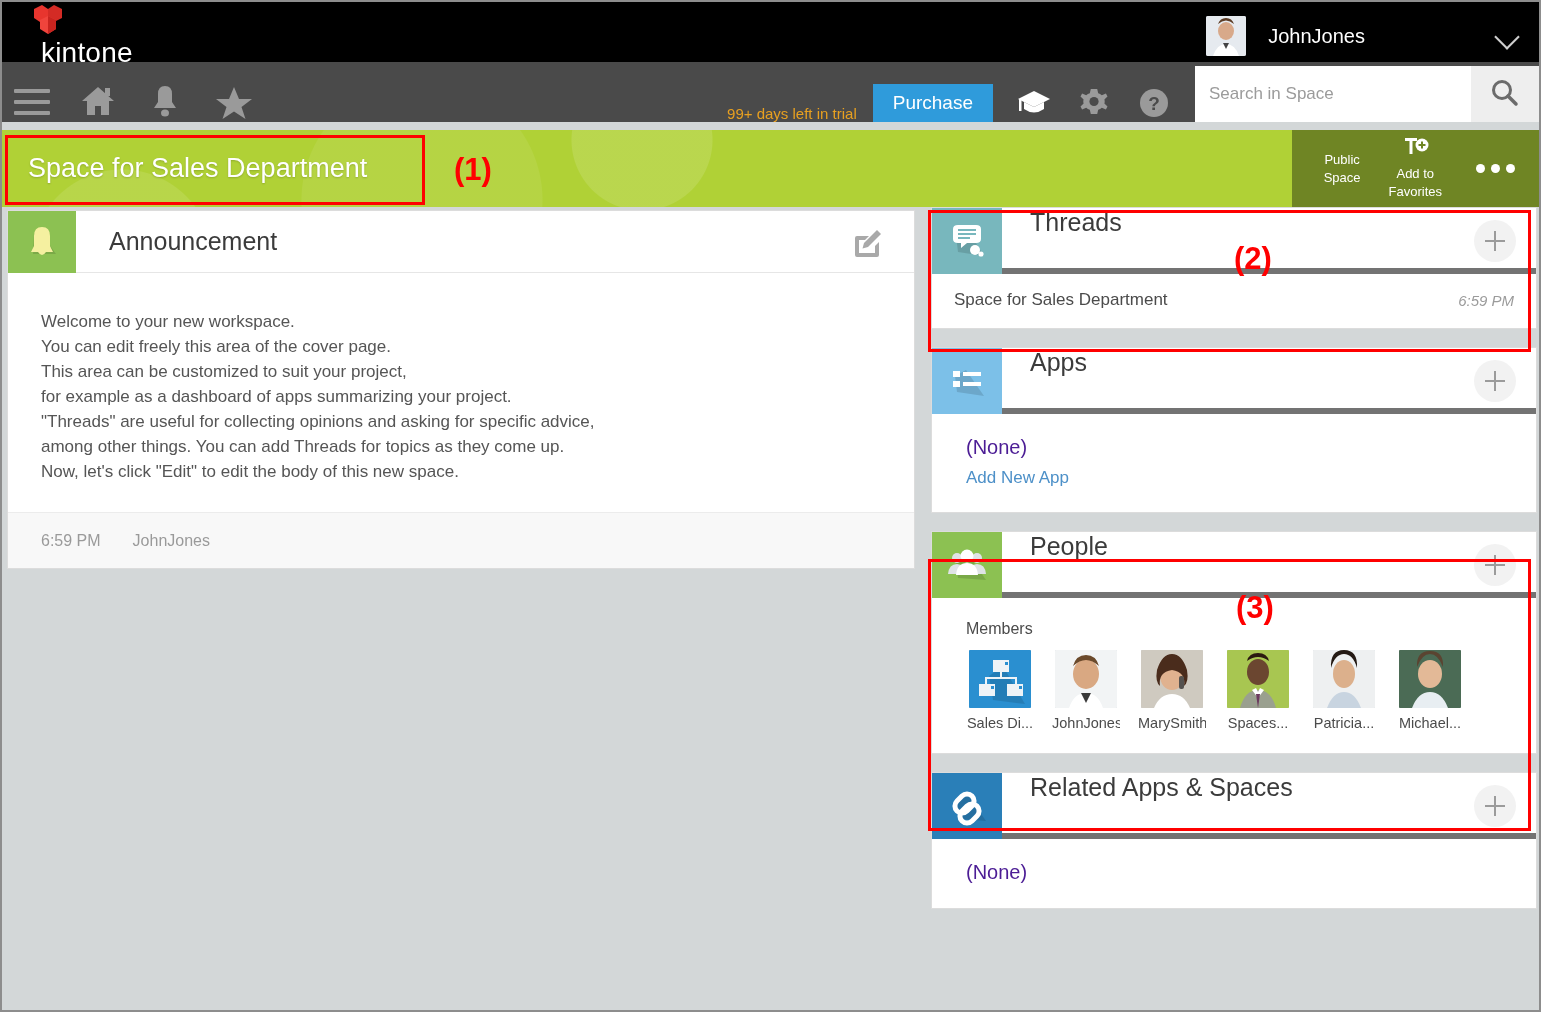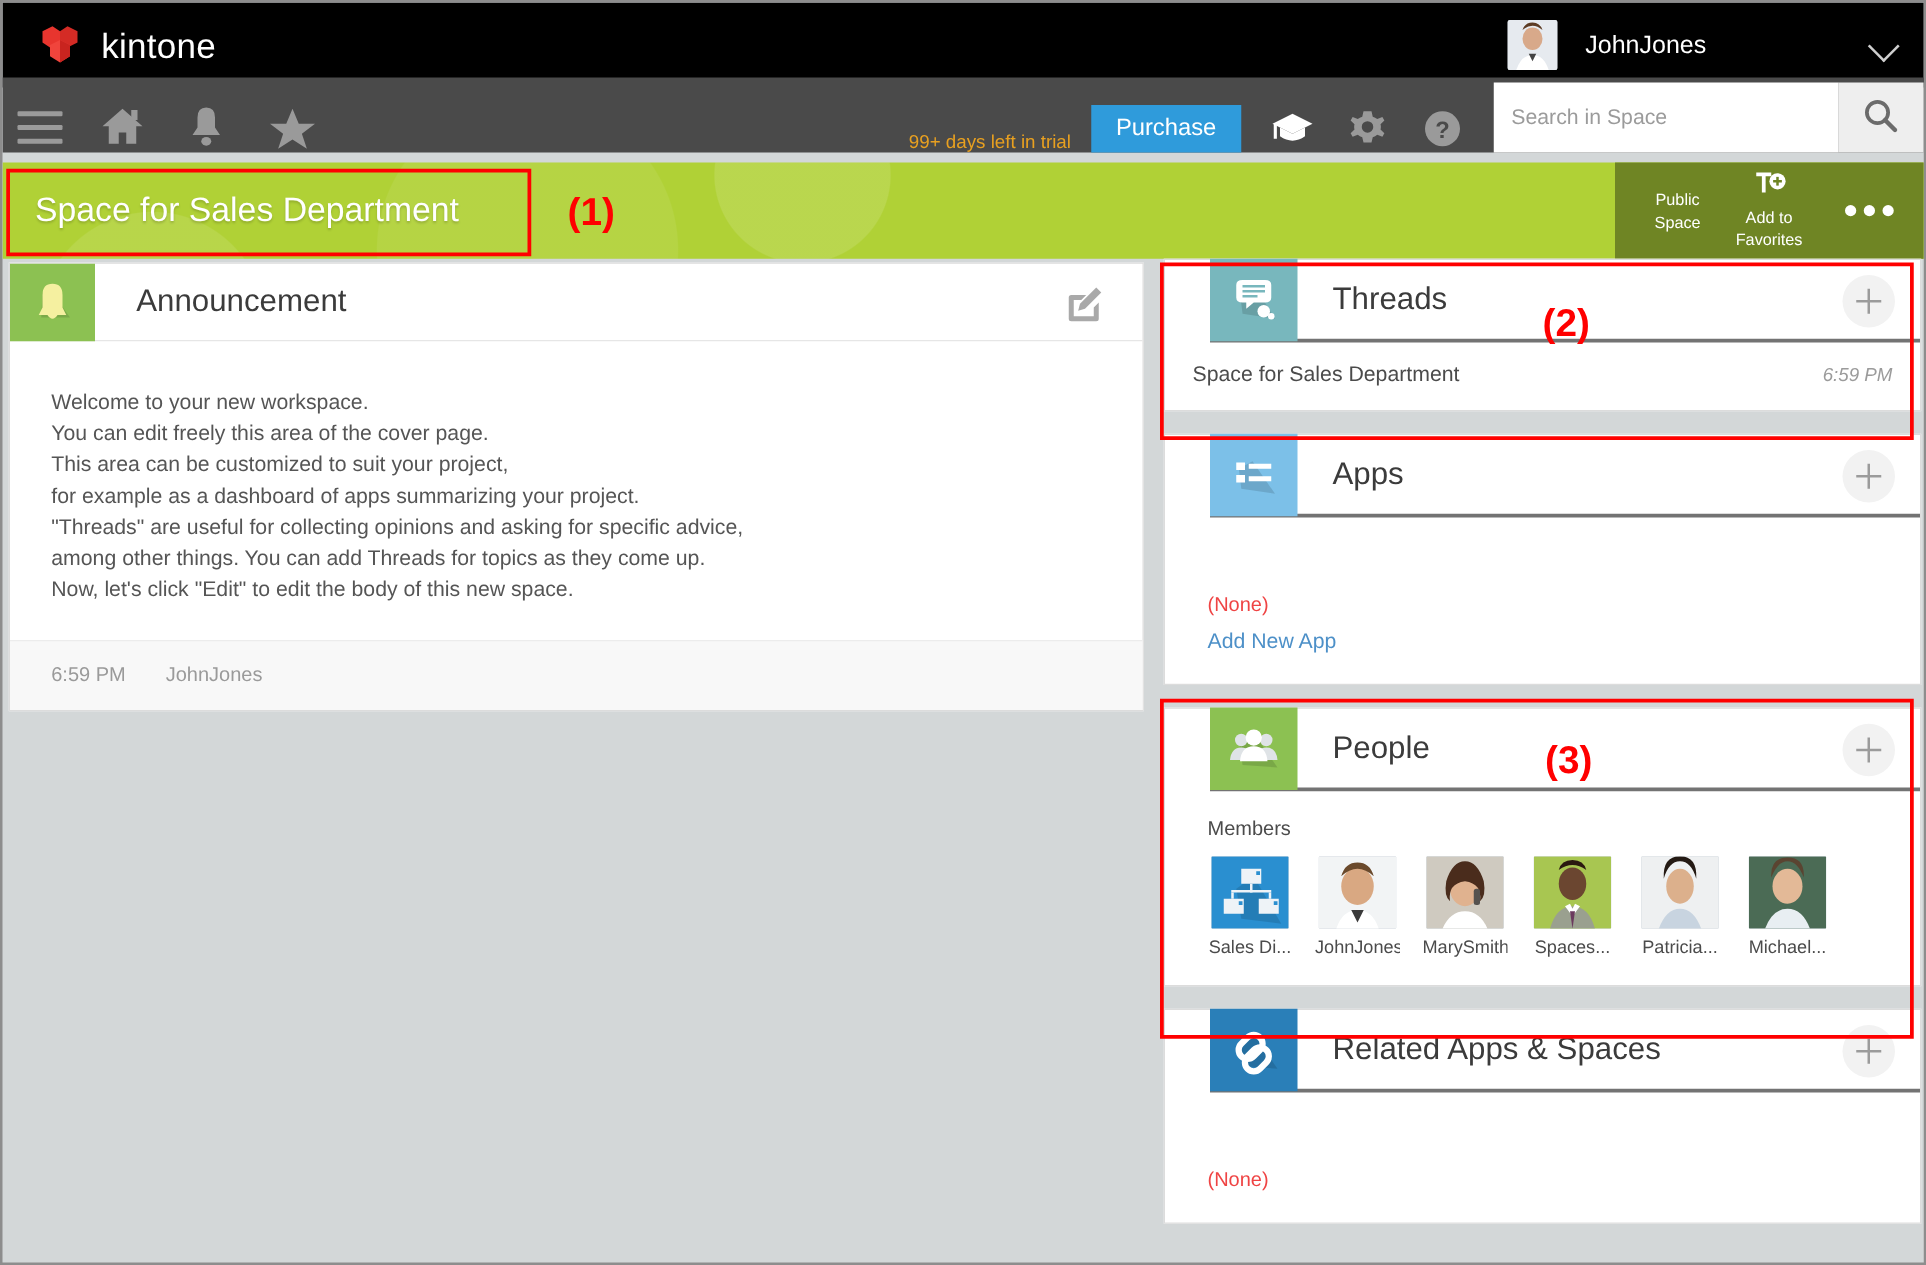"kintone" .logo-wrap { align-items: flex-end -> flex-start; flex-direction: none -> column }
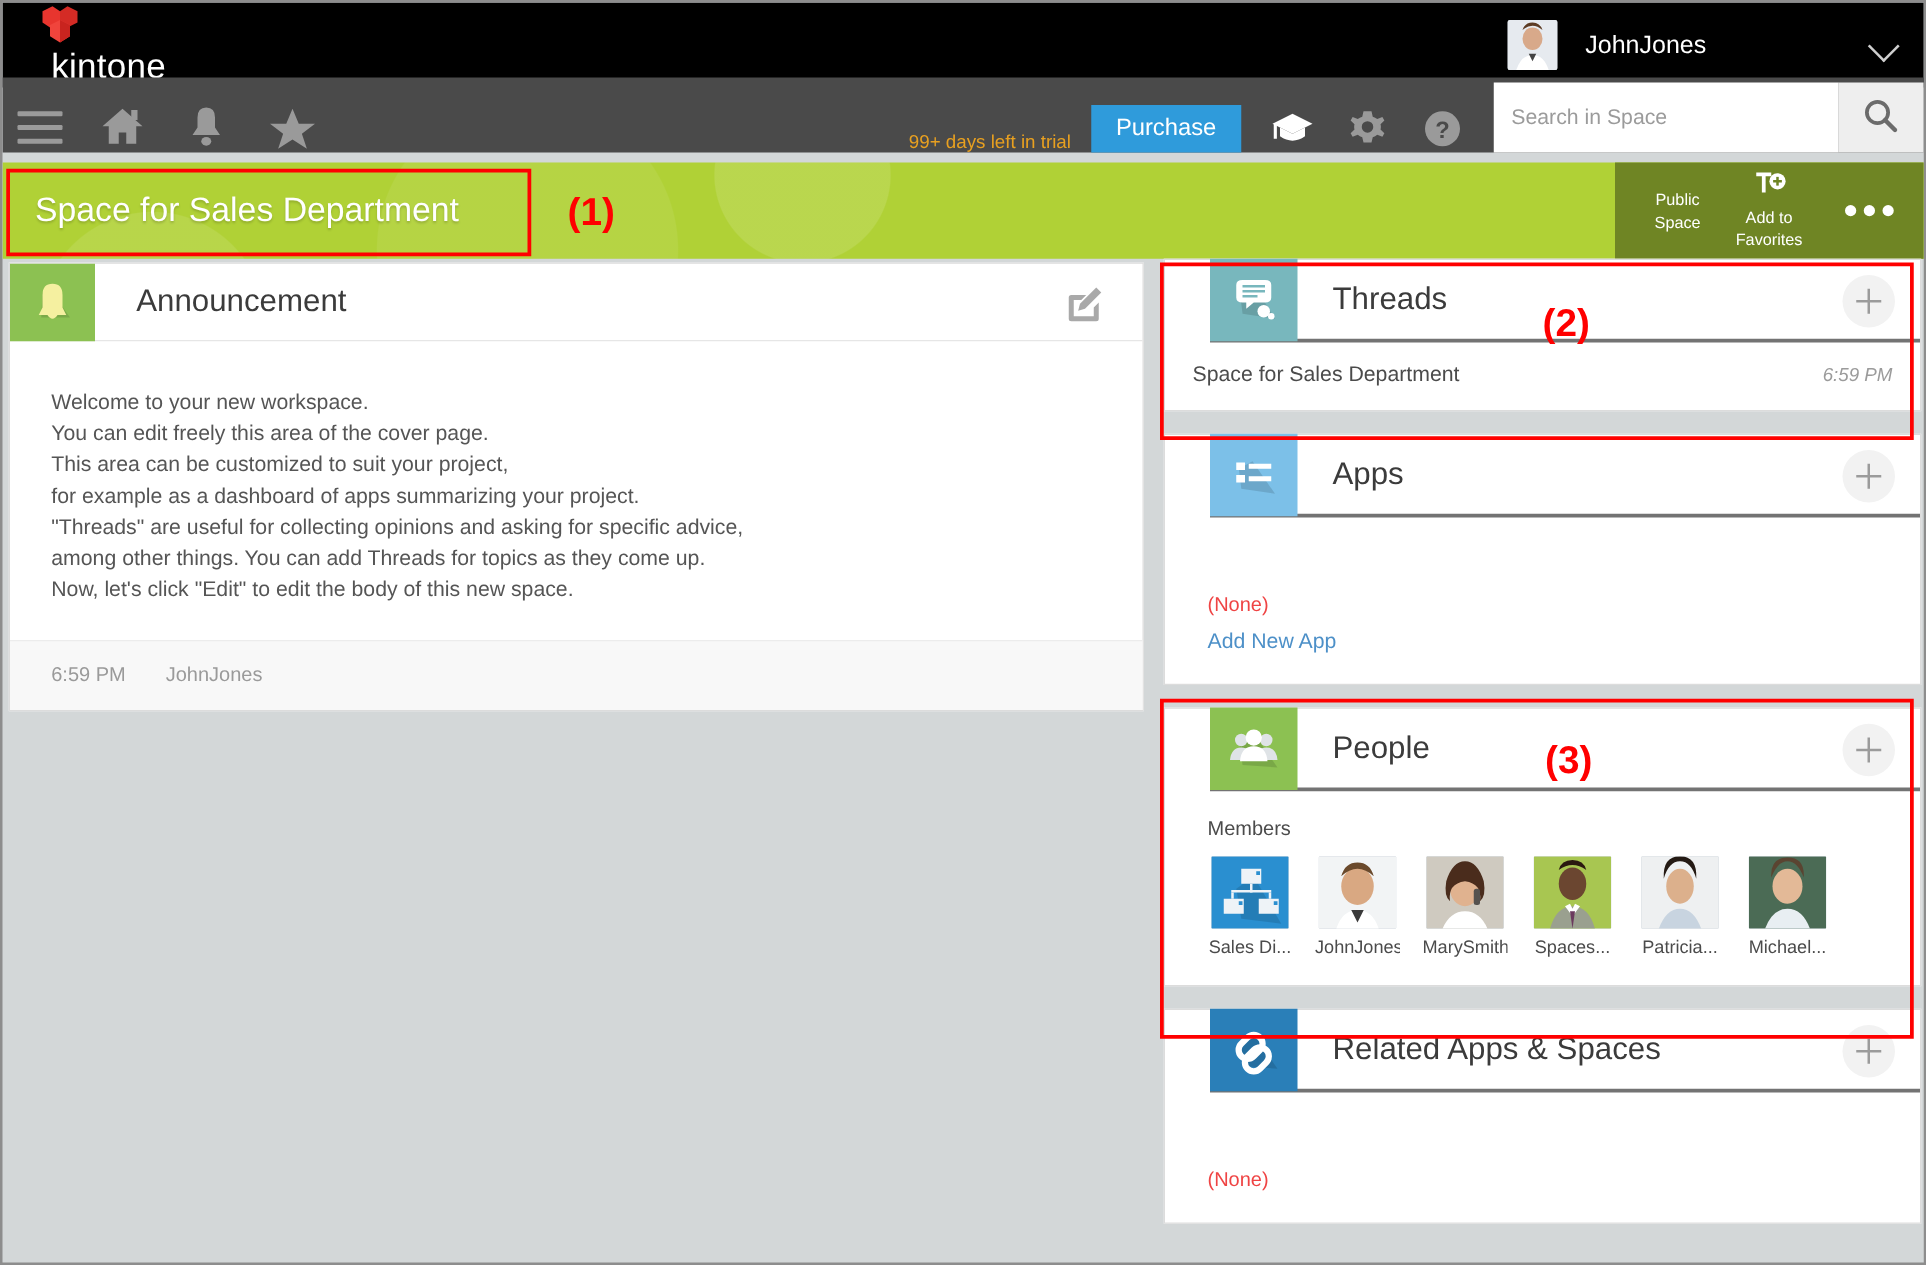"Threads" .card-head { align-items: center -> none; border-bottom: 3px solid #737373 -> 6px solid #737373; margin-left: 36px -> none }
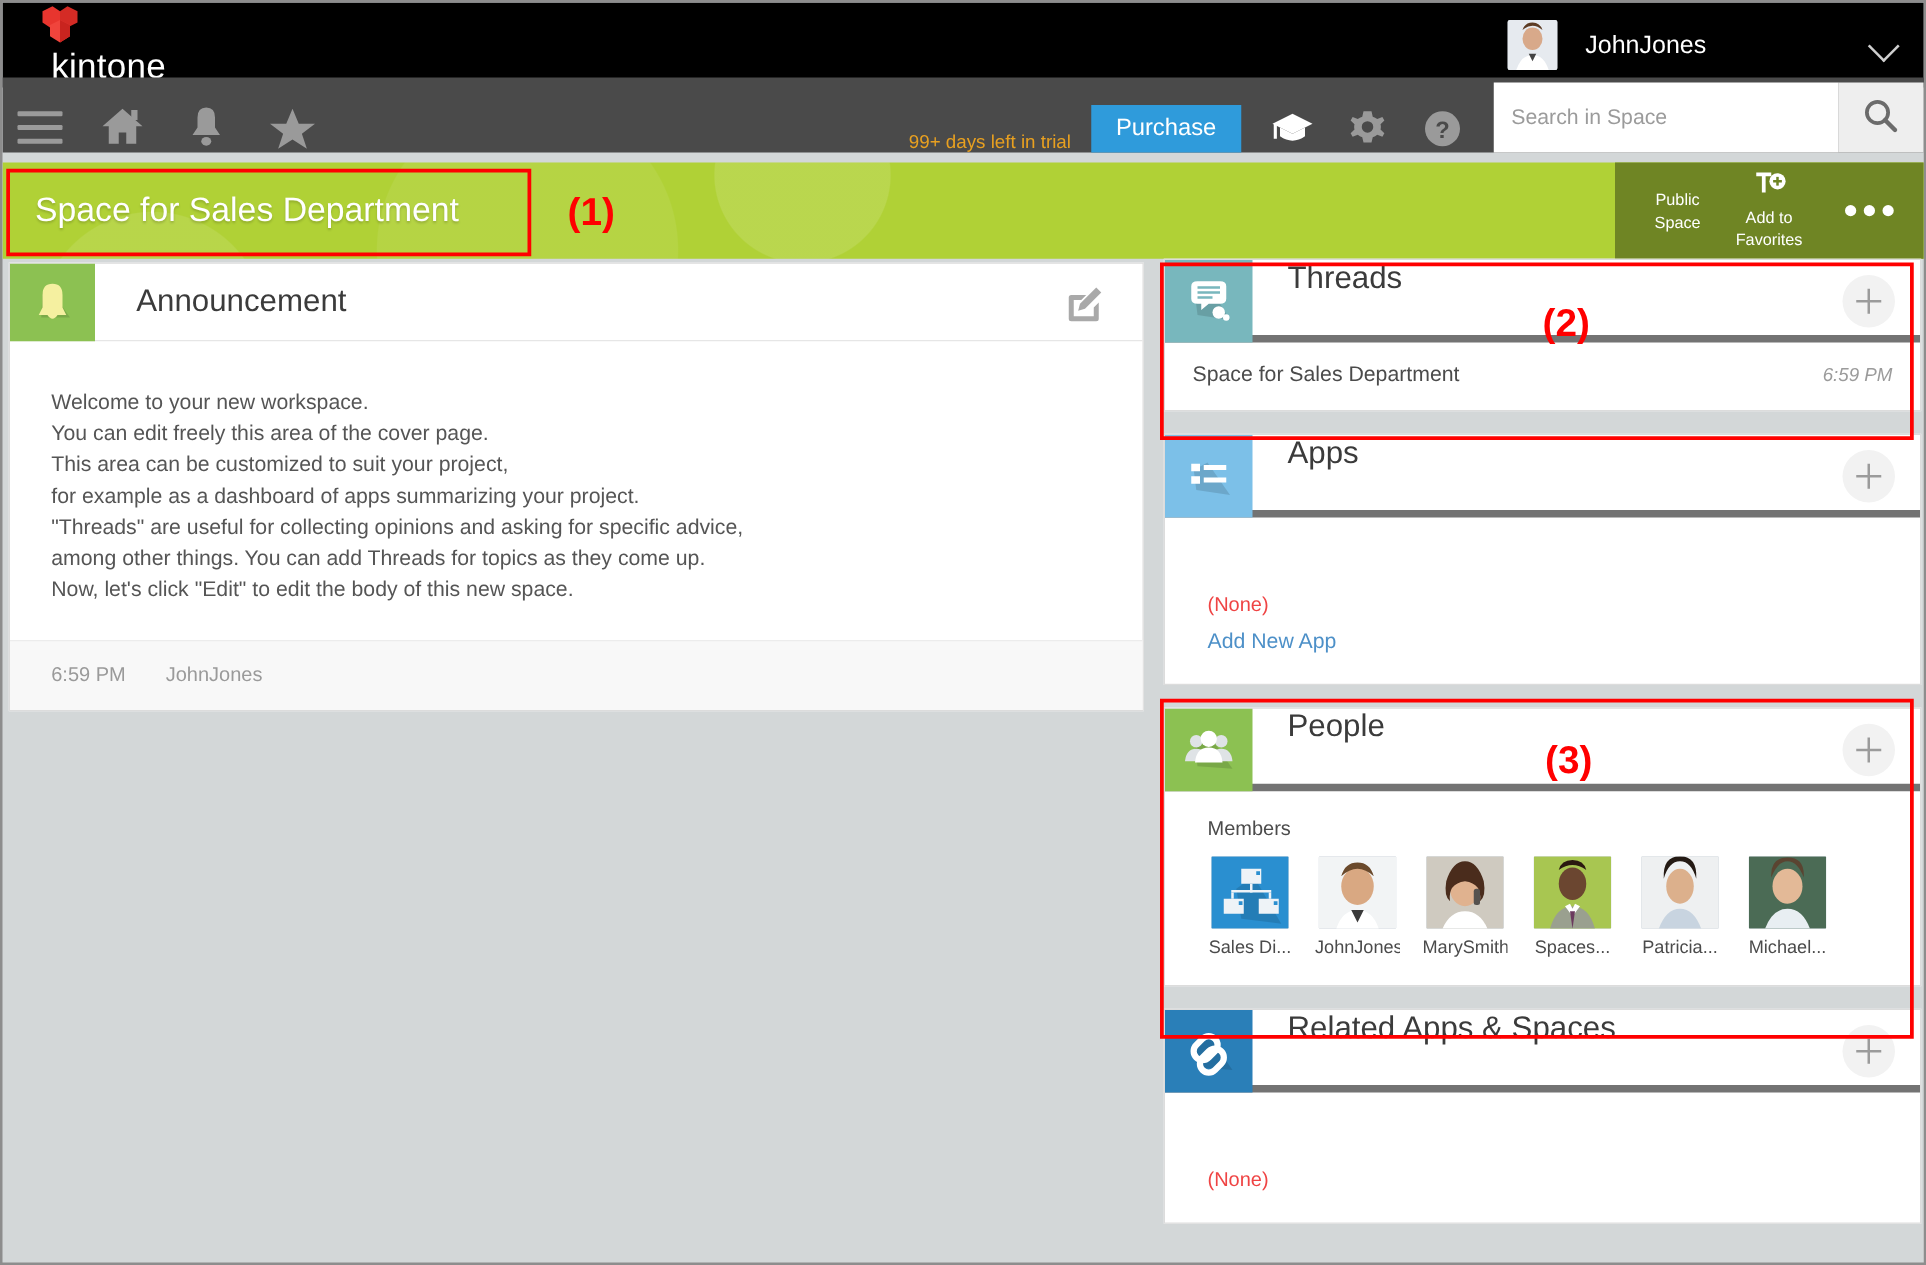"(None)" .none-text { color: #ef4444 -> #4c1d95; font-size: 16px -> 20px; margin-top: 40px -> none }
